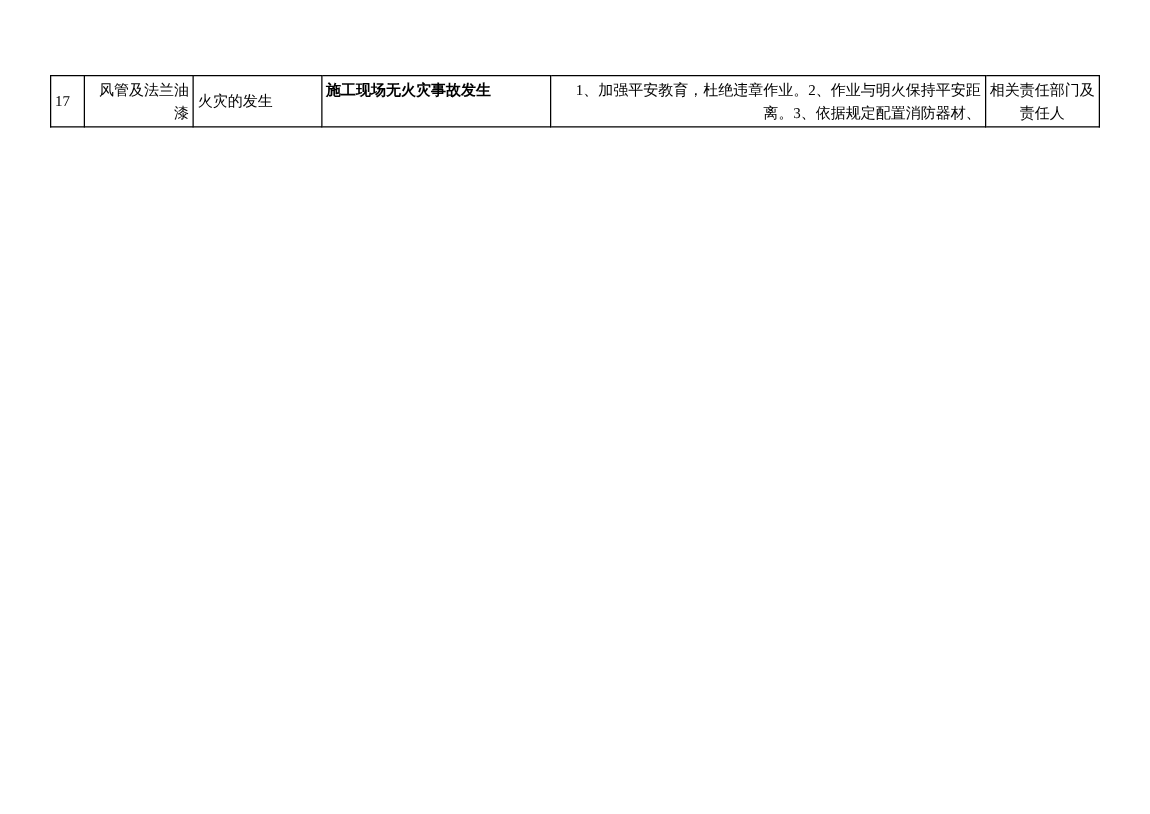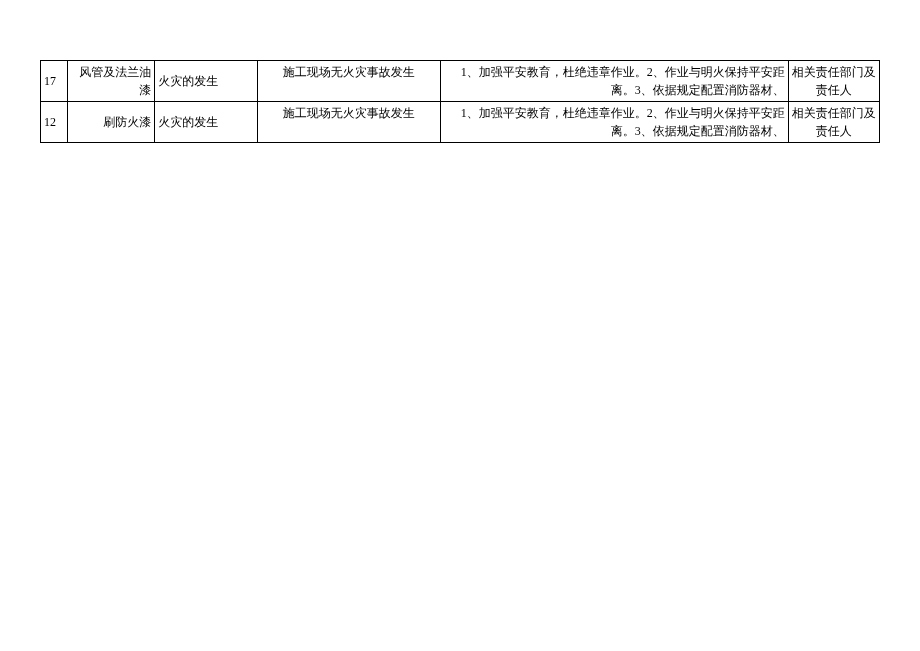"施工现场无火灾事故发生" .col-goal { font-weight: none -> bold; text-align: center -> left }
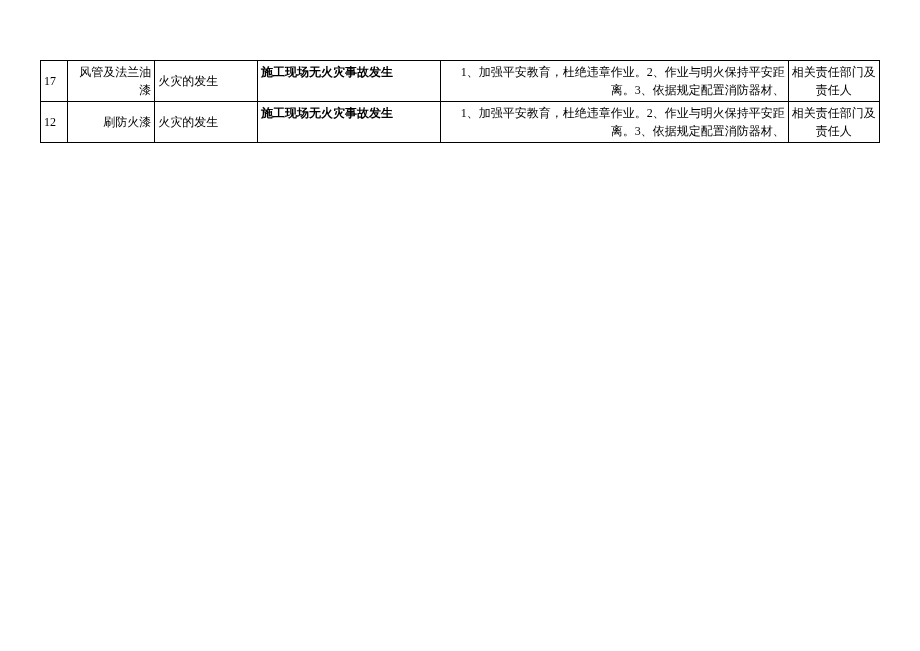"12" tr { html: <tr> <td>12</td> <td>刷防火漆</td> <td>火灾的发生</td> <td>施工现场无火灾事故发生</td> <td>1、加强平安教育，杜绝违章作业。2、作业与明火保持平安距离。3、依据规定配置消防器材、</td> <td>相关责任部门及责任人</td> </tr> -> none }
